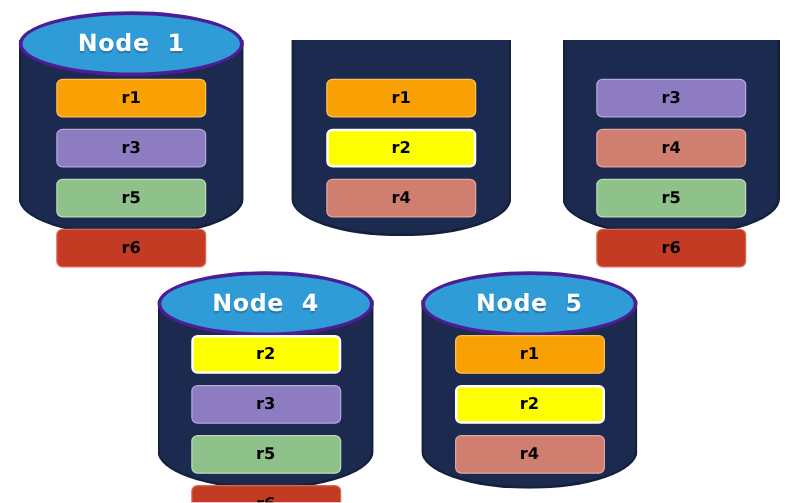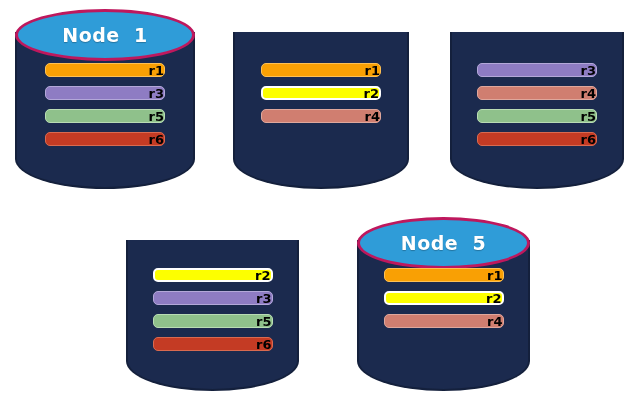"Node 1" .cyl-top { border: 3px solid #be185d -> 3px solid #4c1d95 }
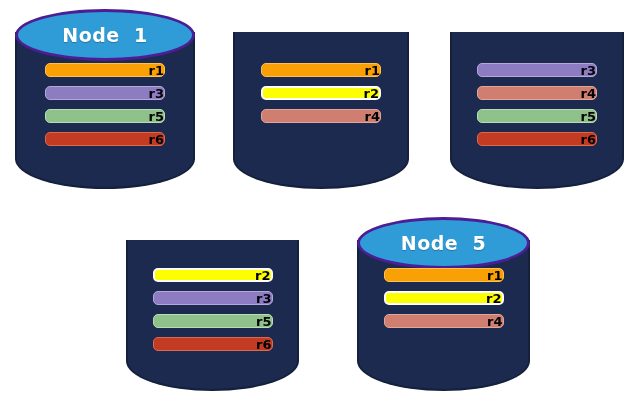"r1" .bar { height: 14px -> 31px; justify-content: flex-end -> center }
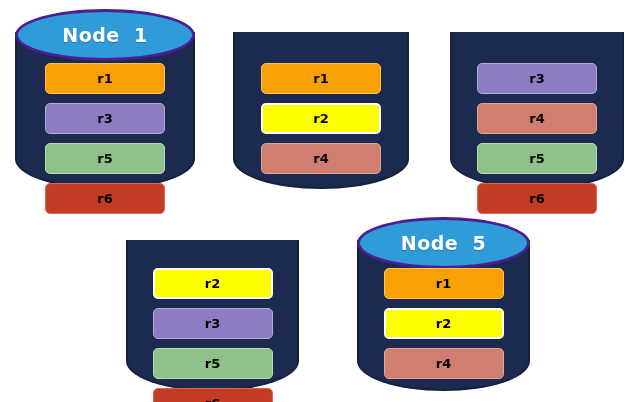"Node 4" div.cyl-top { html: none -> <div> <span>Node 4</span> </div> }
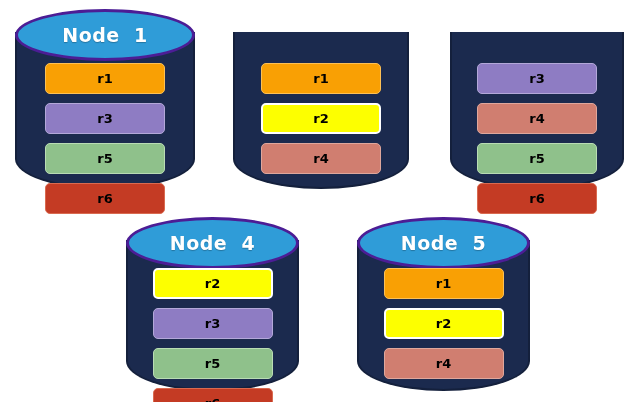"Node 5" div.cylinder { left: 356px -> 336px }
